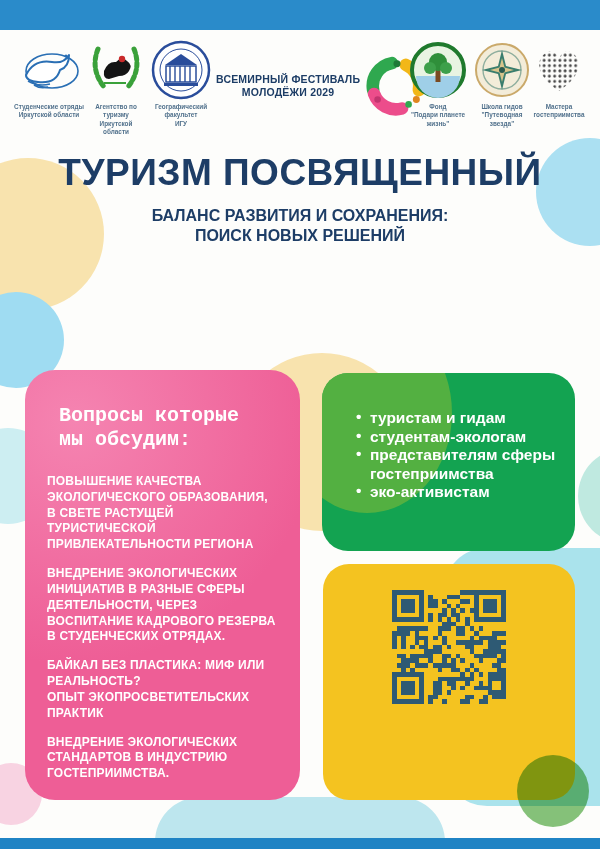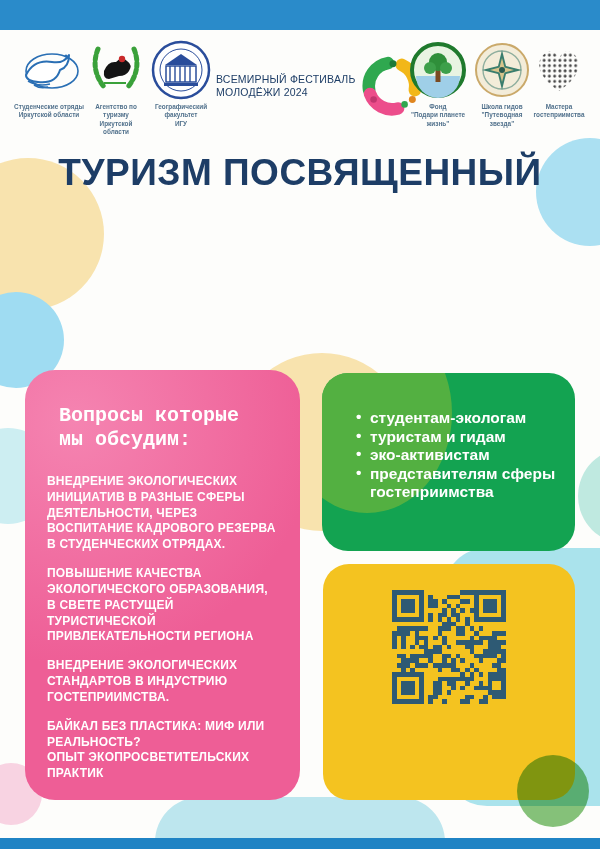"ВСЕМИРНЫЙ ФЕСТИВАЛЬ" .festival-text { font-weight: normal -> bold; text-align: none -> center }
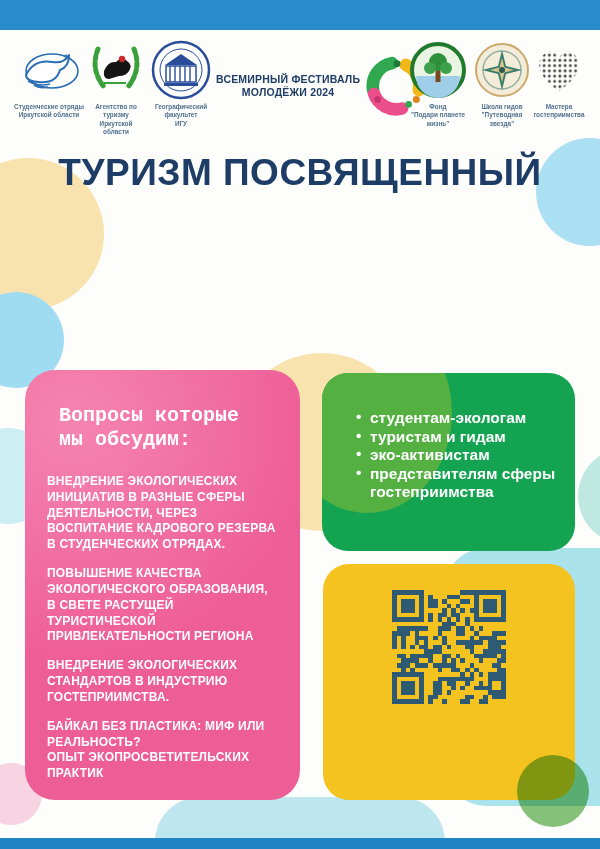"МОЛОДЁЖИ 2024" div { text: 2024 -> 2029 }
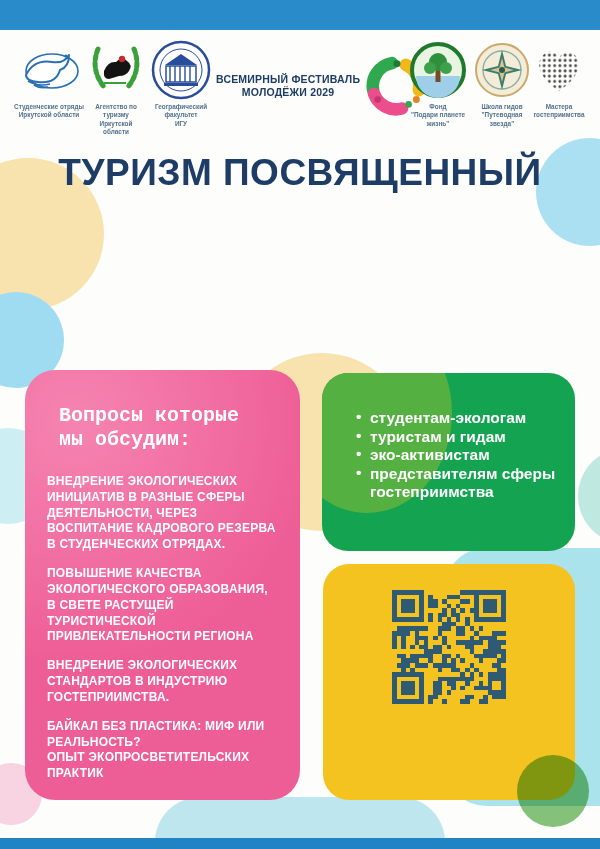"БАЛАНС РАЗВИТИЯ И СОХРАНЕНИЯ:" div.subtitle { html: none -> <div>БАЛАНС РАЗВИТИЯ И СОХРАНЕНИЯ: ПОИСК НОВЫХ РЕШЕНИЙ</div> }
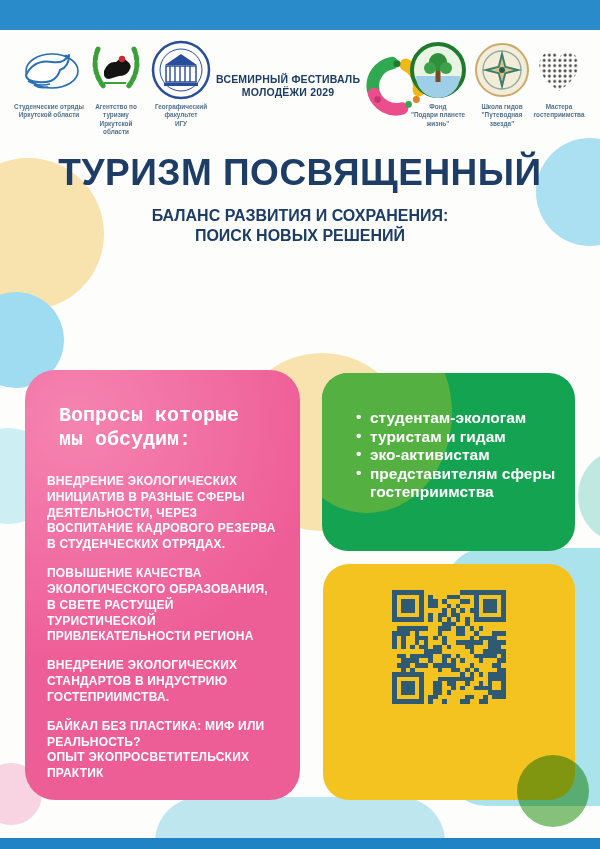"студентам-экологам" li { order: before "туристам и гидам" -> after "туристам и гидам" }
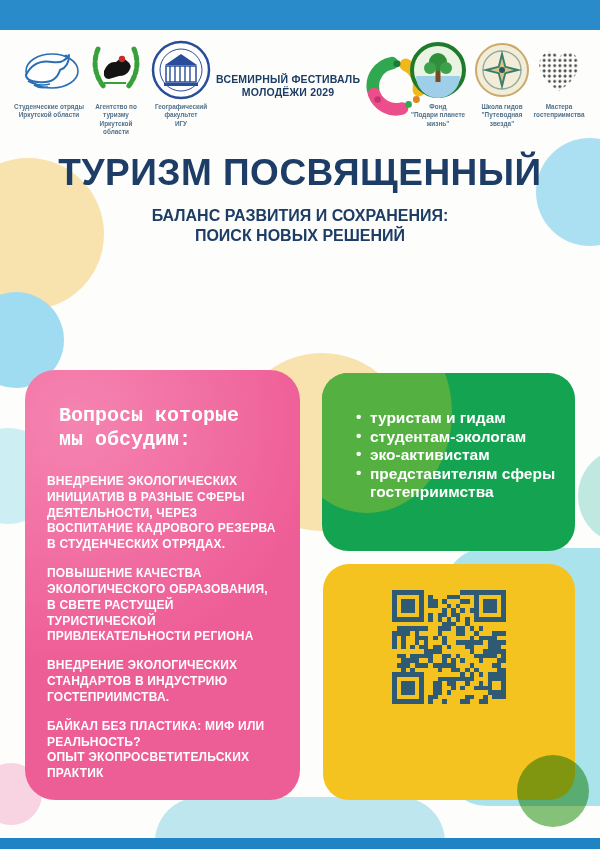"эко-активистам" li { order: before "представителям сферы гостеприимства" -> after "представителям сферы гостеприимства" }
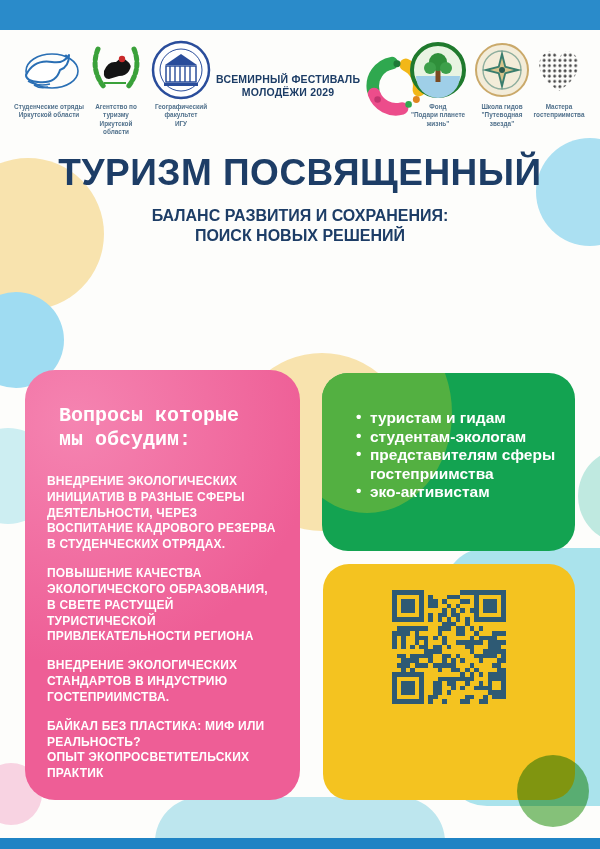"ВНЕДРЕНИЕ ЭКОЛОГИЧЕСКИХ ИНИЦИАТИВ В" div.q-item { order: before "ПОВЫШЕНИЕ КАЧЕСТВА ЭКОЛОГИЧЕСКОГО" -> after "ПОВЫШЕНИЕ КАЧЕСТВА ЭКОЛОГИЧЕСКОГО" }
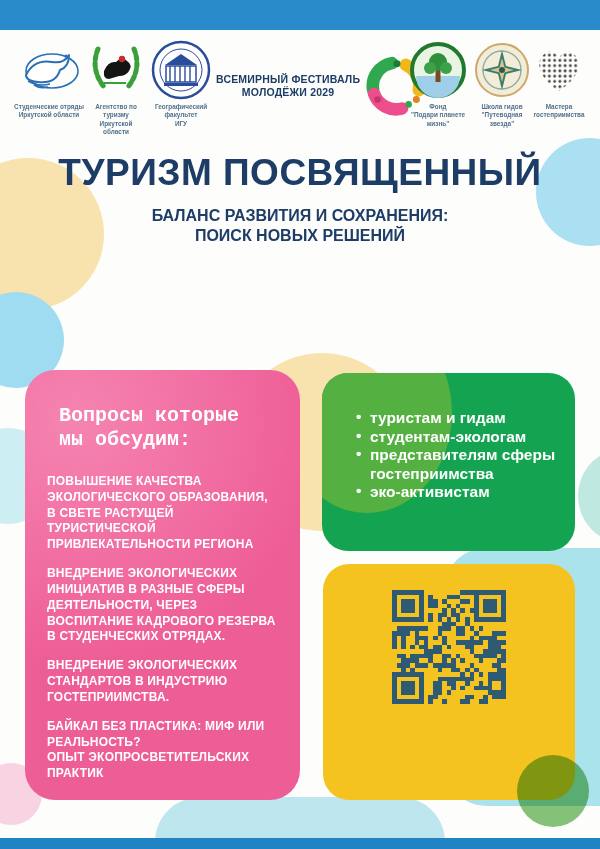"ВНЕДРЕНИЕ ЭКОЛОГИЧЕСКИХ СТАНДАРТОВ В" div.q-item { order: before "БАЙКАЛ БЕЗ ПЛАСТИКА: МИФ ИЛИ" -> after "БАЙКАЛ БЕЗ ПЛАСТИКА: МИФ ИЛИ" }
